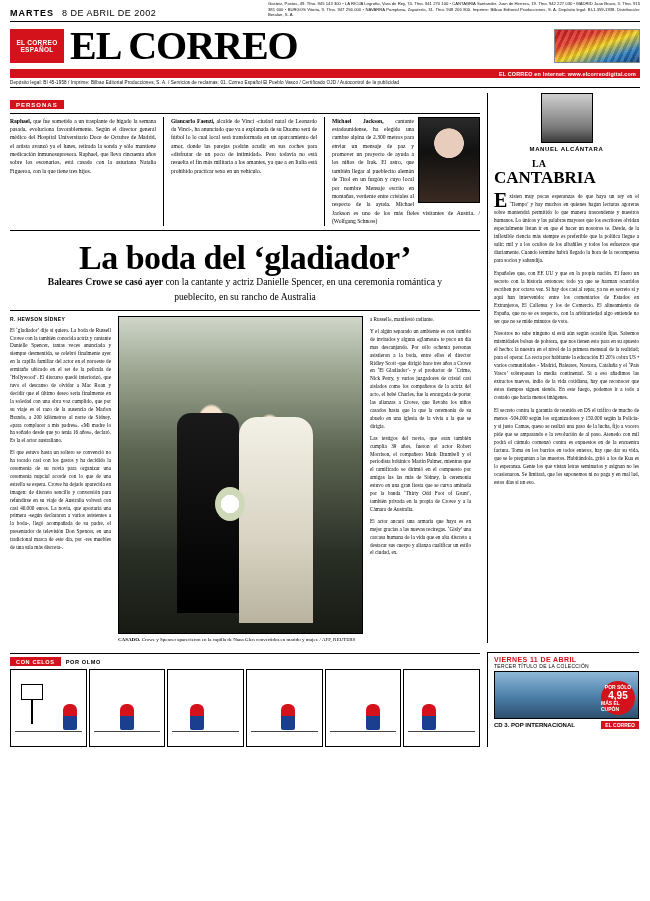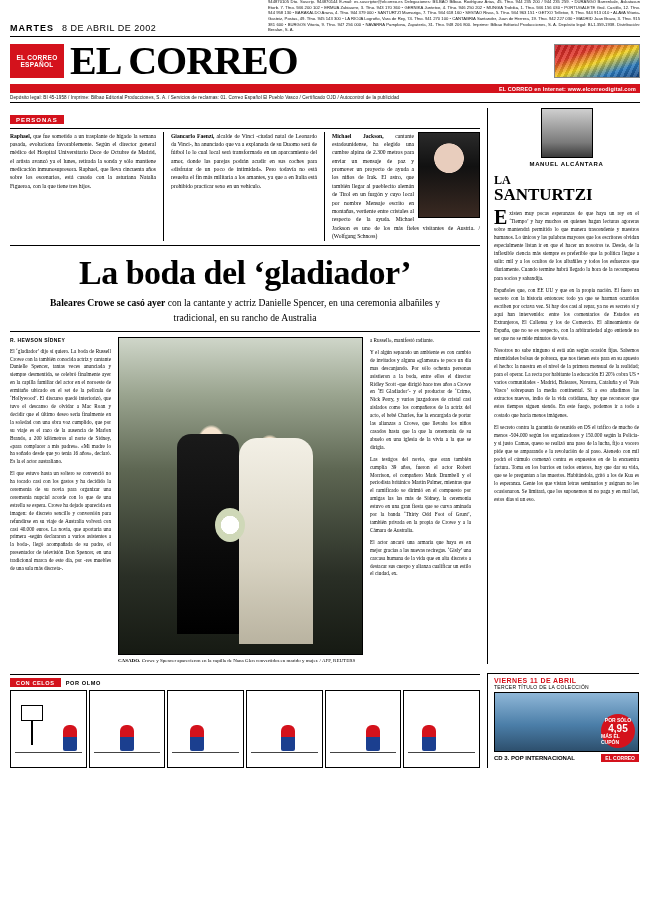"MARTES" .page { padding: 19px 10px -> 4px 10px }
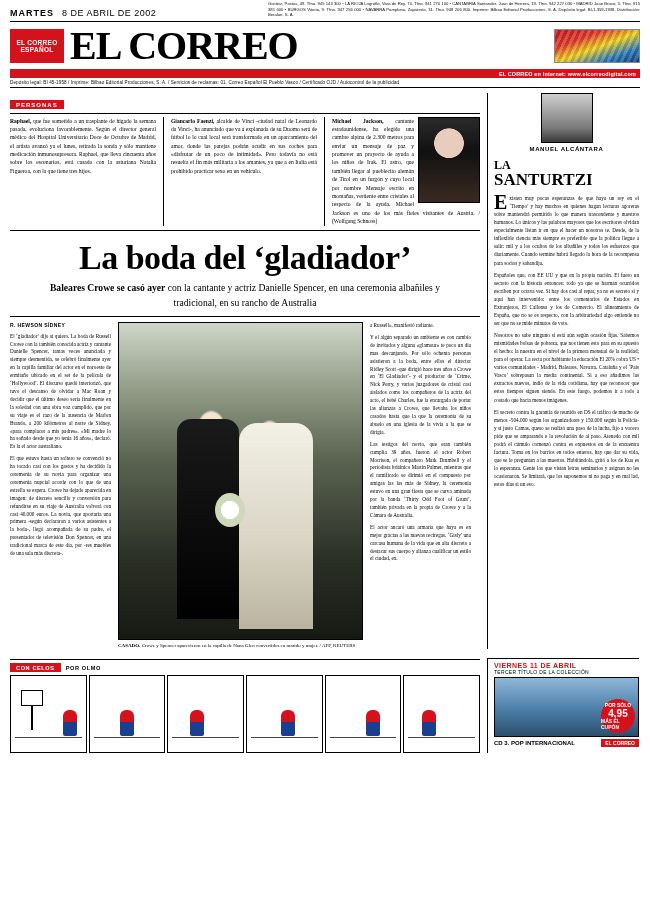"LA" .col-title small { font-size: 12px -> 10px; margin-left: none -> 38px }
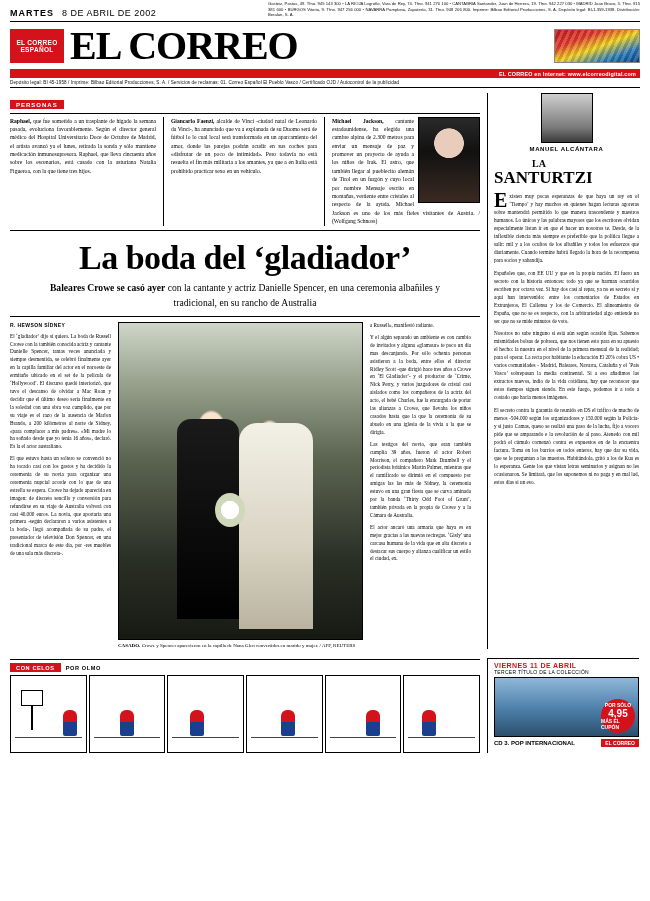"SANTURTZI" span { text: SANTURTZI -> CANTABRIA }
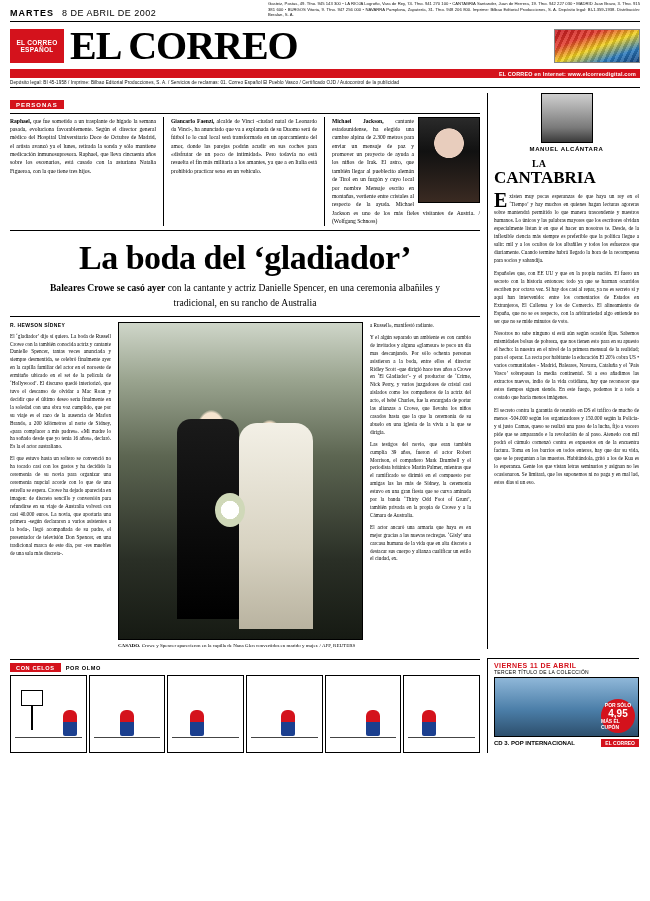"La boda del ‘gladiador’" .headline { margin: 9px 0 6px -> 9px 0 0 }
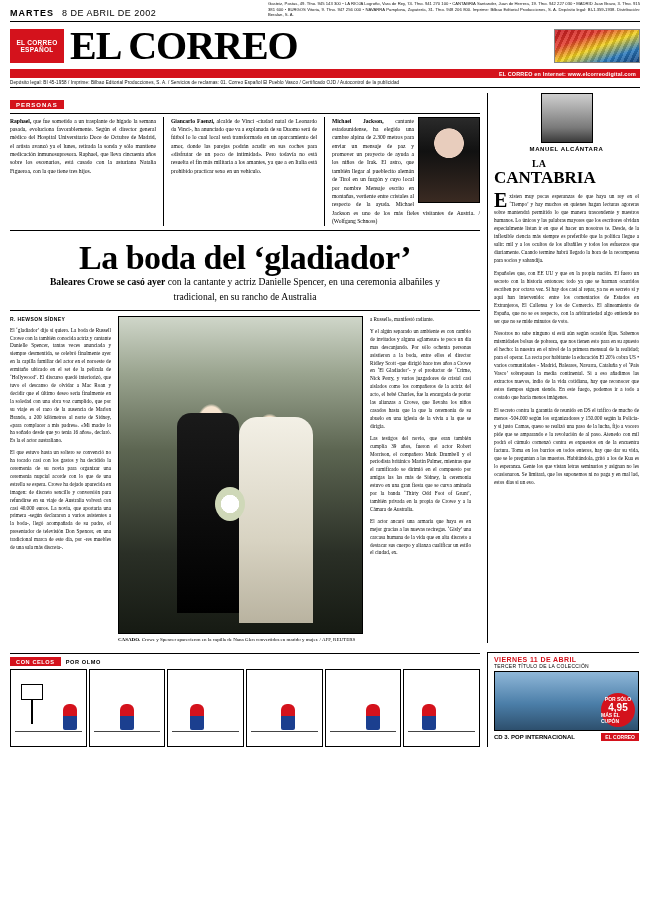"con la cantante y actriz" span { text: albañiles y tradicional -> romántica y pueblecito }
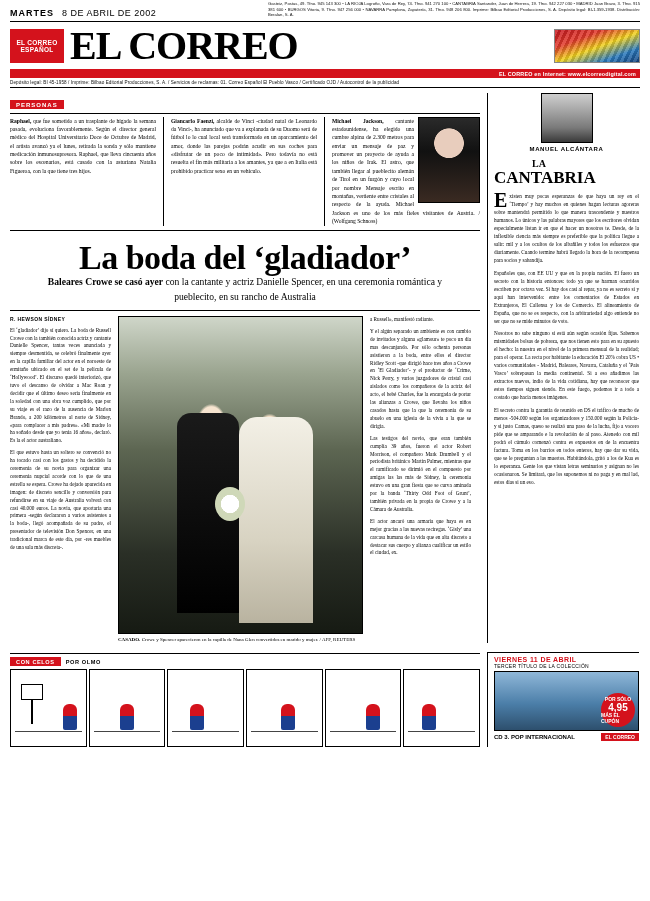"4,95" .promo-img { height: 60px -> 48px }
